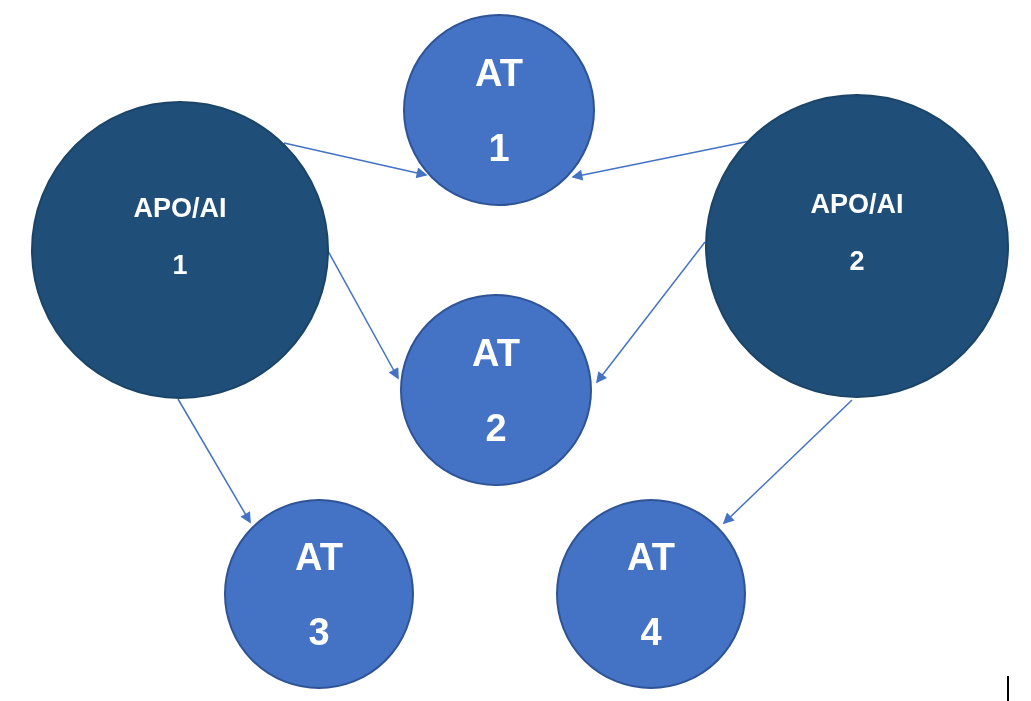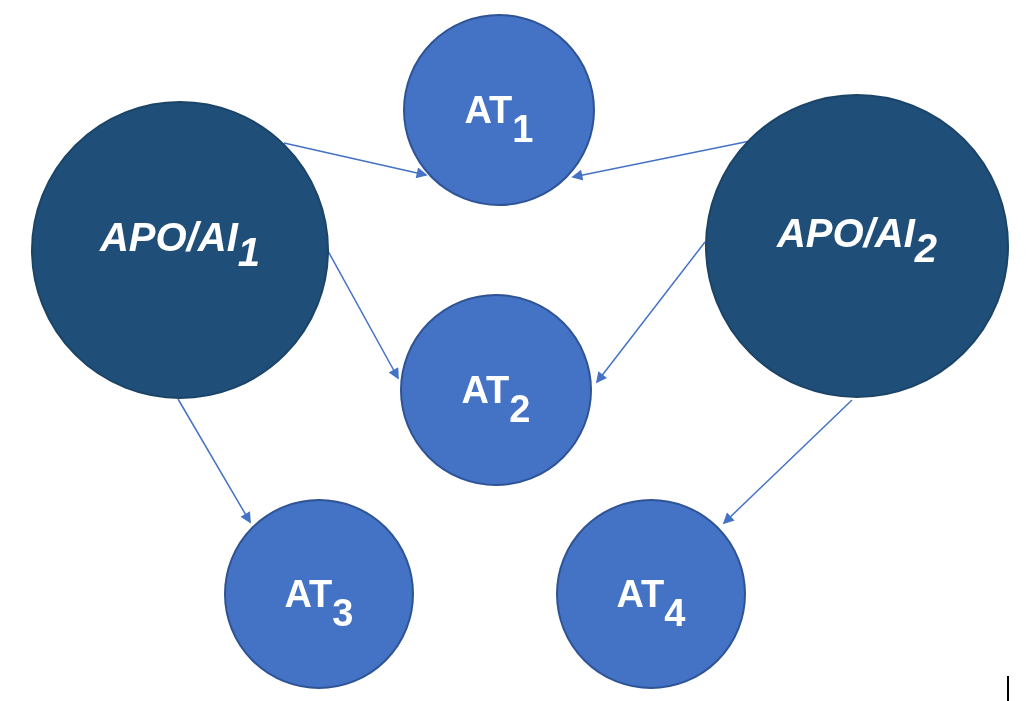"AT" .node { flex-direction: row -> column }
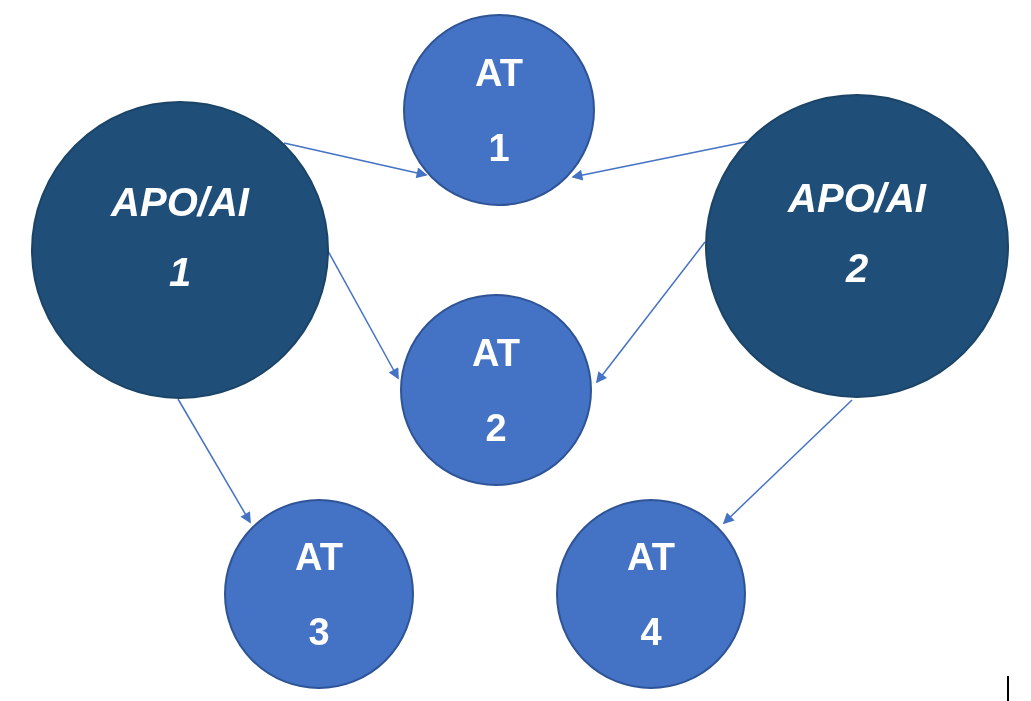"APO/AI" .node.large { font-size: 40px -> 27px; font-style: italic -> none }
